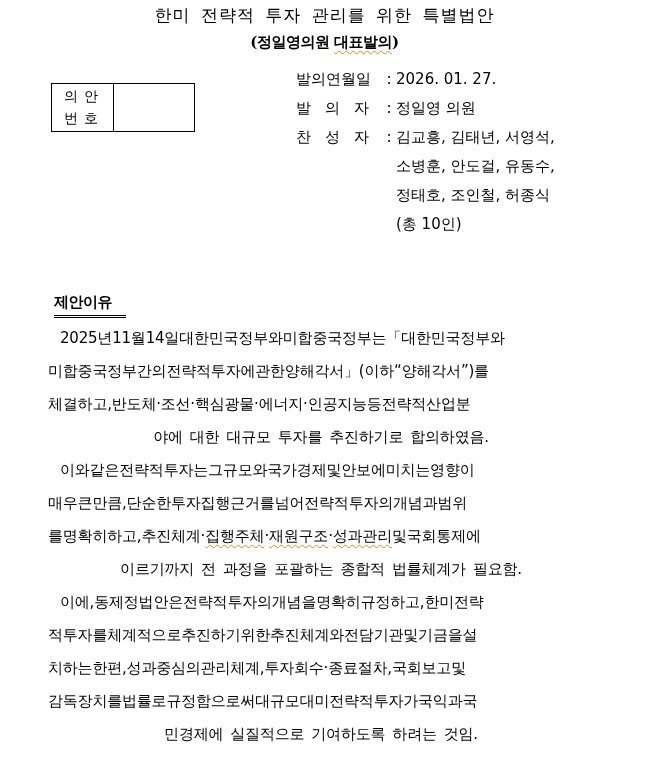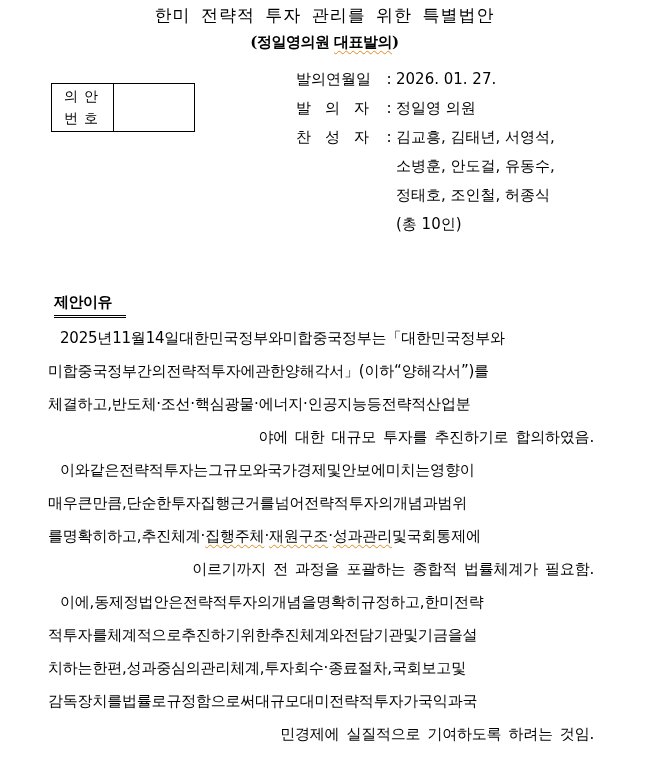"야에" .line.last { justify-content: flex-end -> center }
